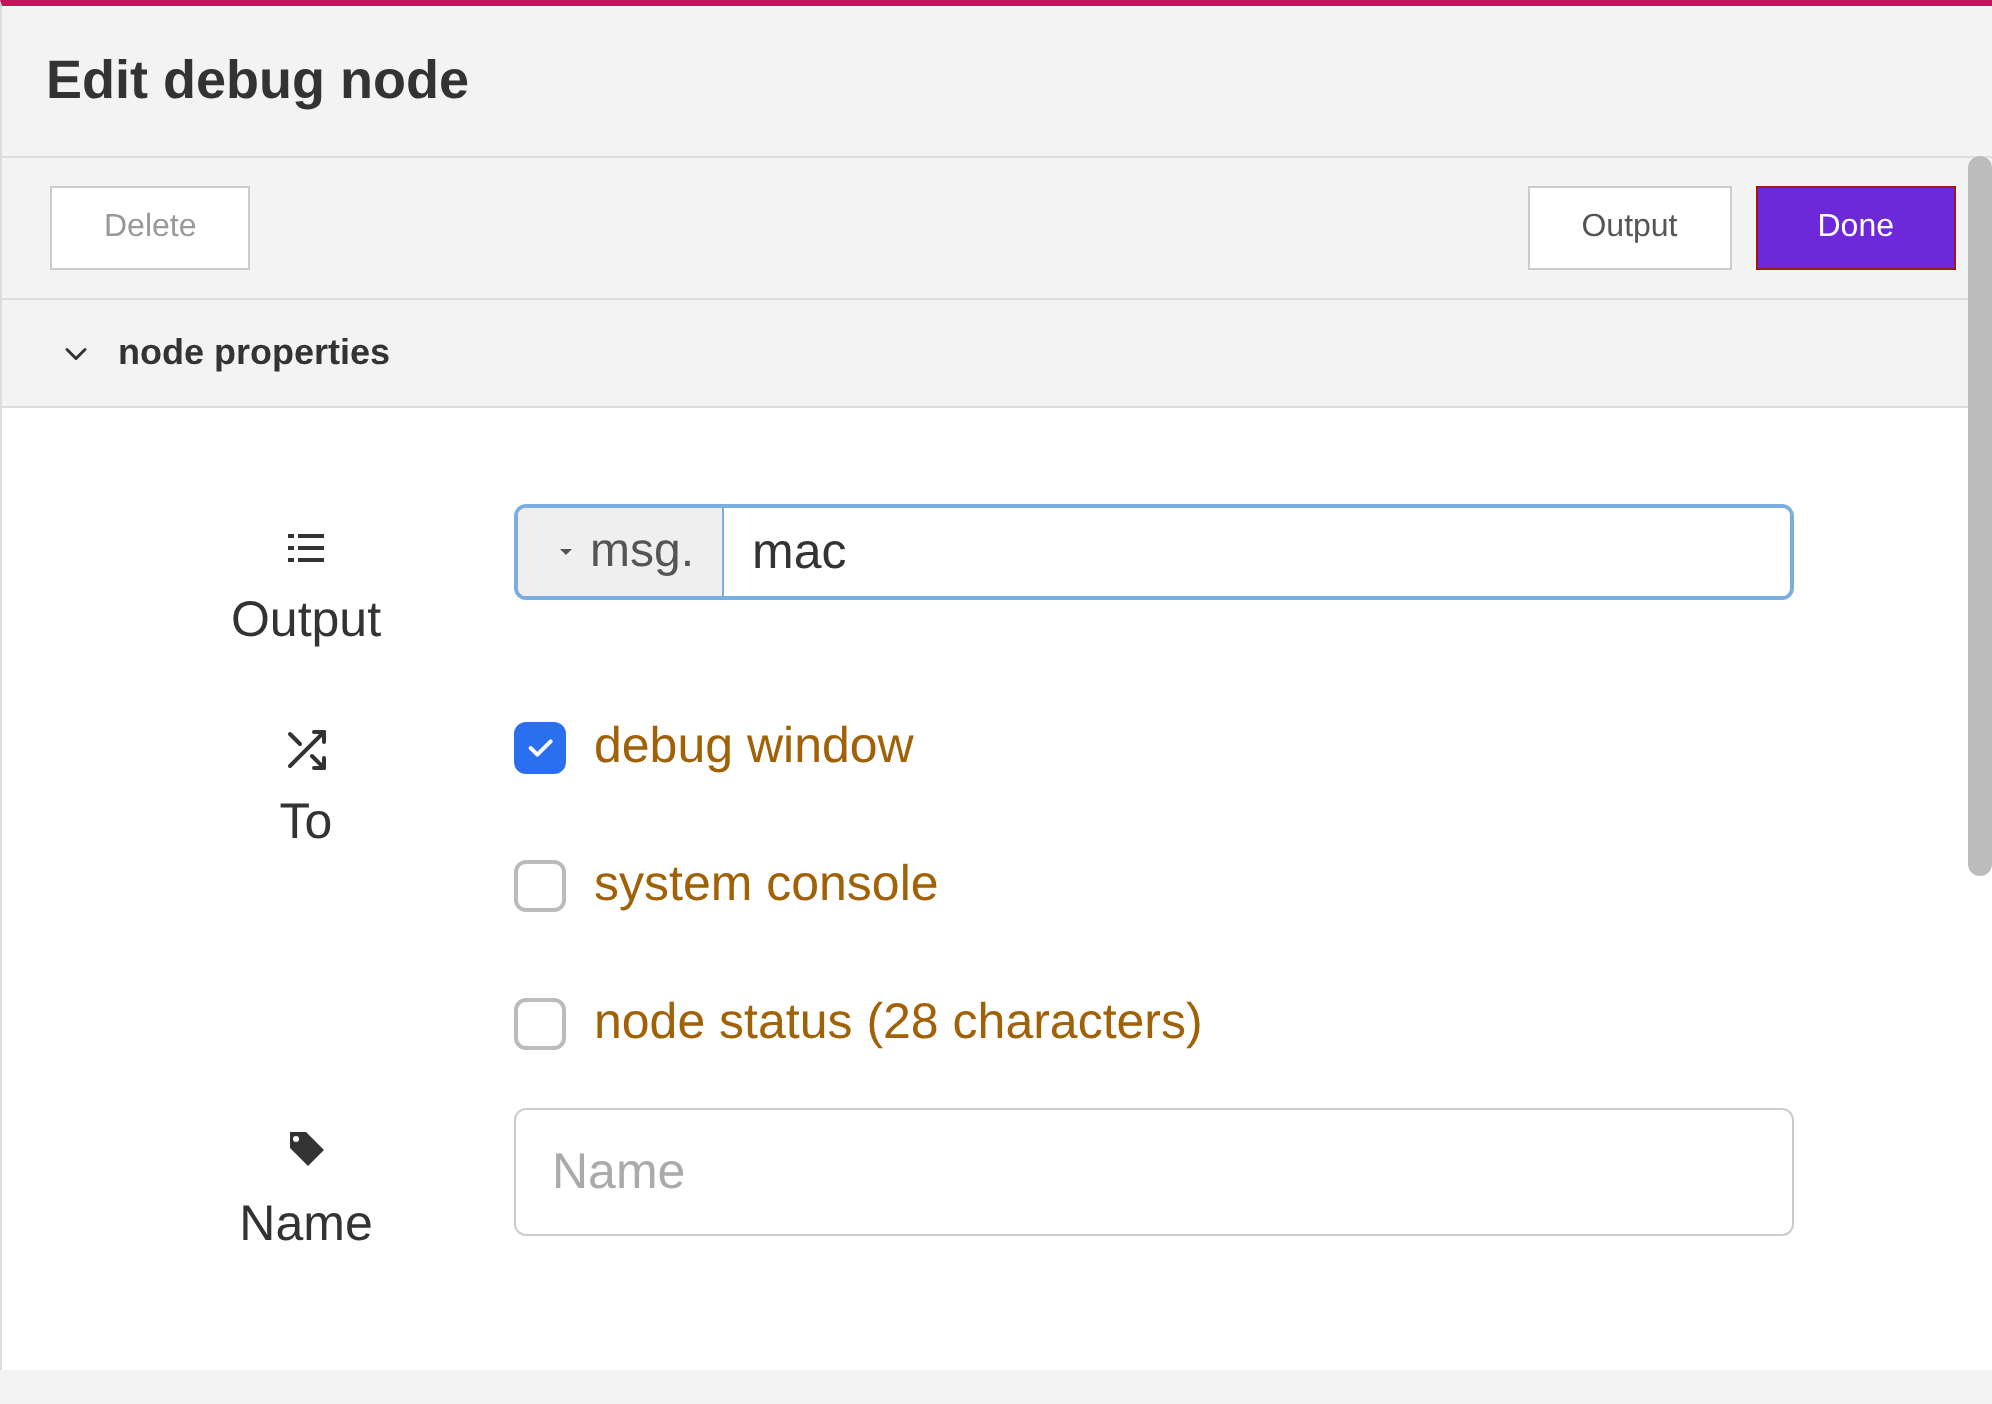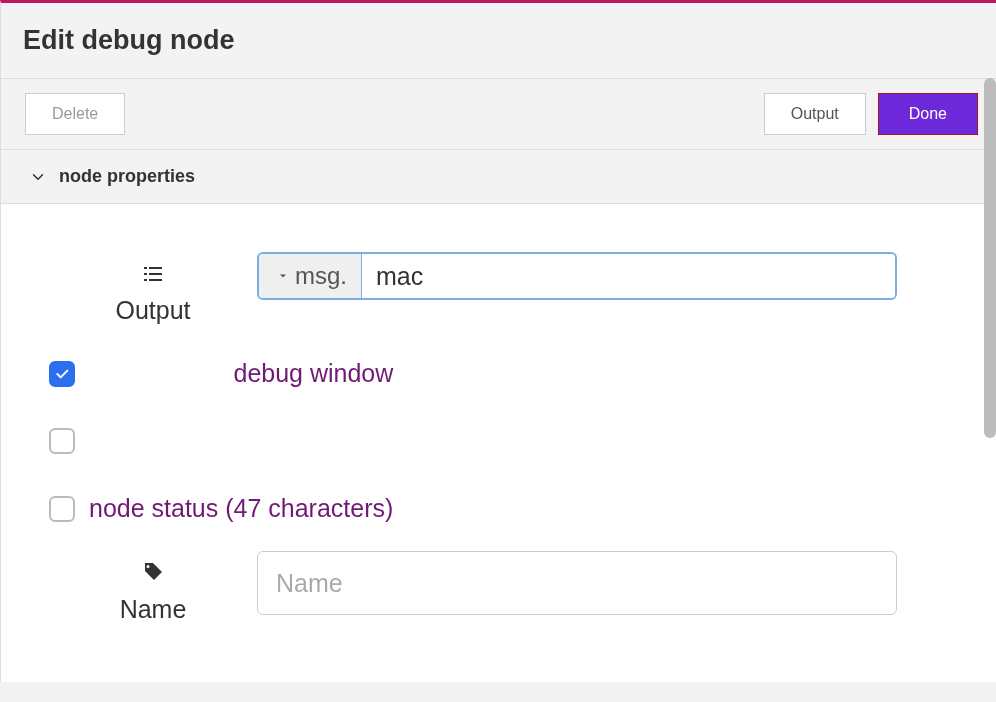"debug window" .checkbox-row { color: #701a75 -> #a16207; justify-content: space-between -> none }
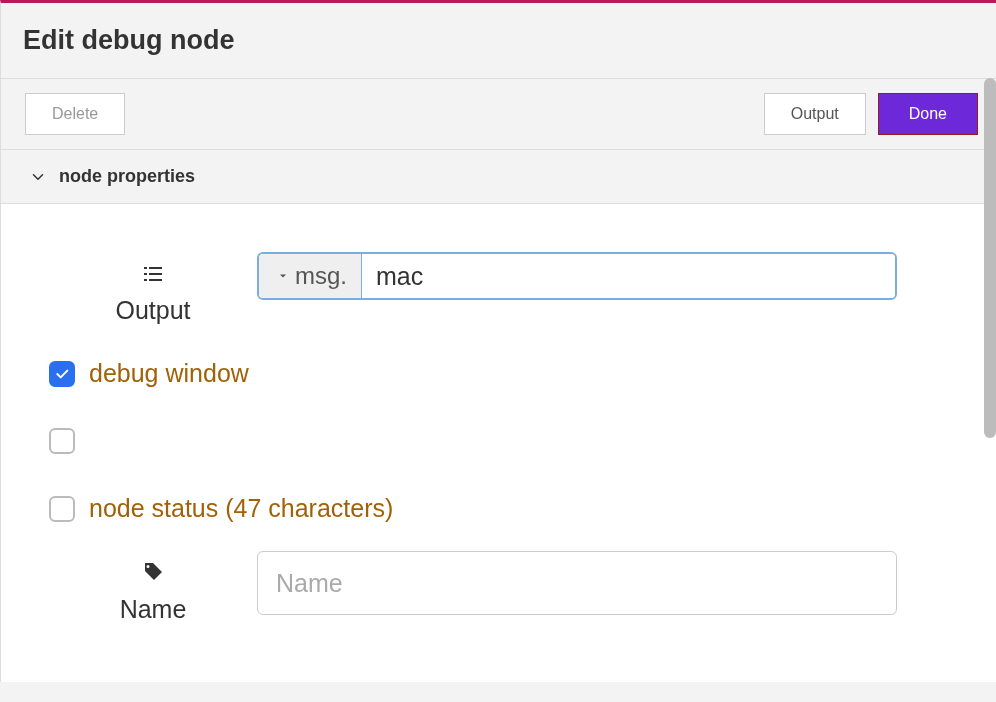"To" div.form-label { html: none -> <div> <span> <svg> <path></path> <path></path> <path></path> <path></path> <path></path> </svg> </span> <span>To</span> </div> }
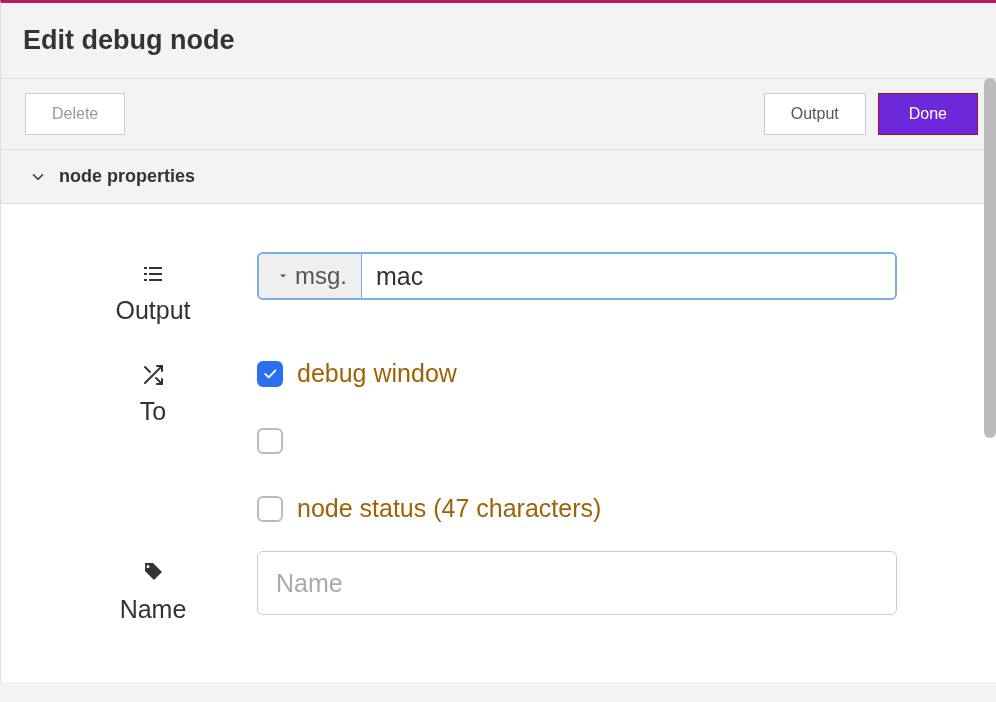"system console" span { html: none -> <span>system console</span> }
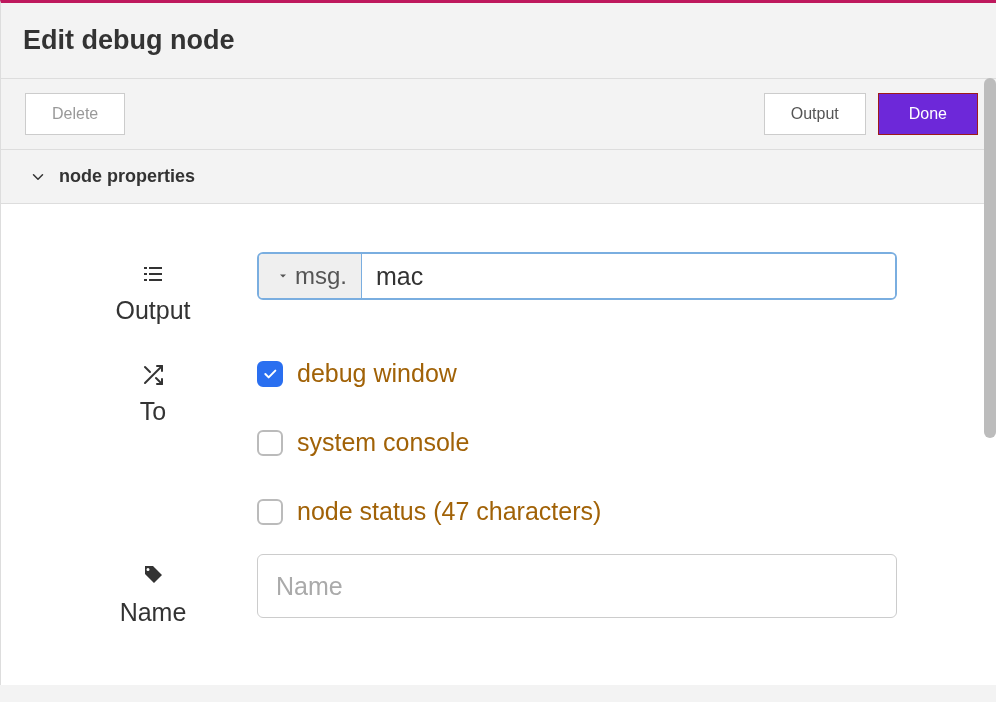"node status (47 characters)" span { text: 47 -> 28 }
